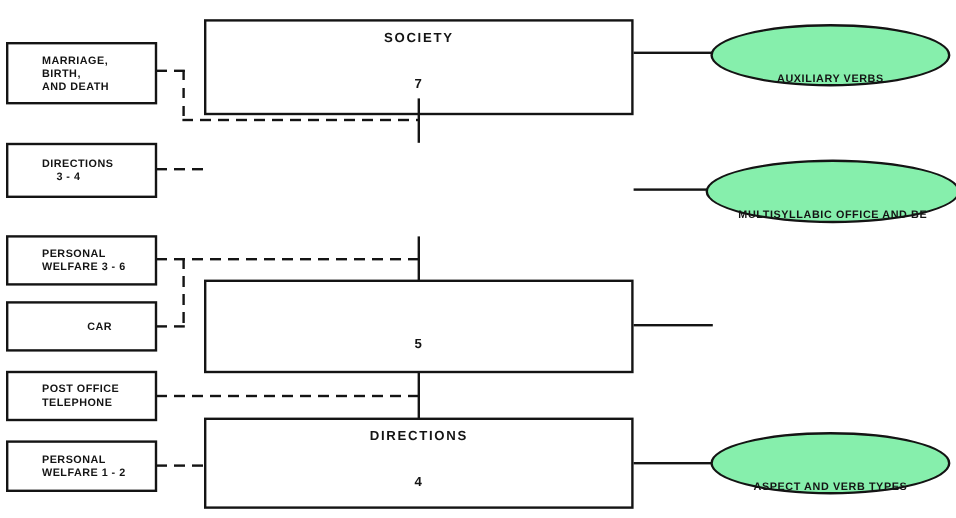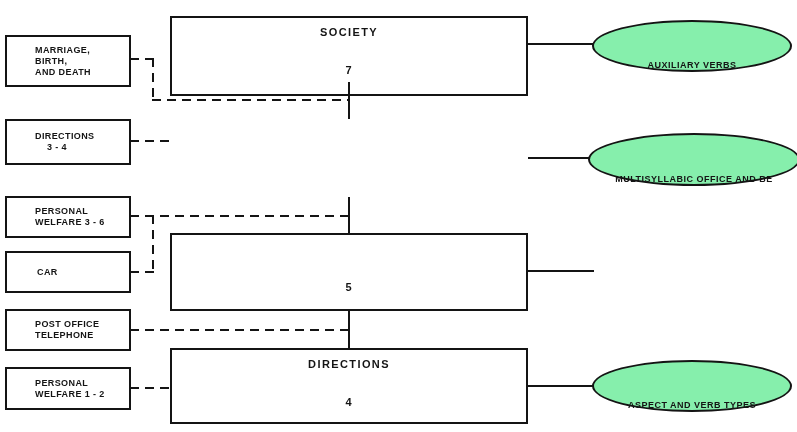"CAR" .lbox.indent { text-align: none -> center }
